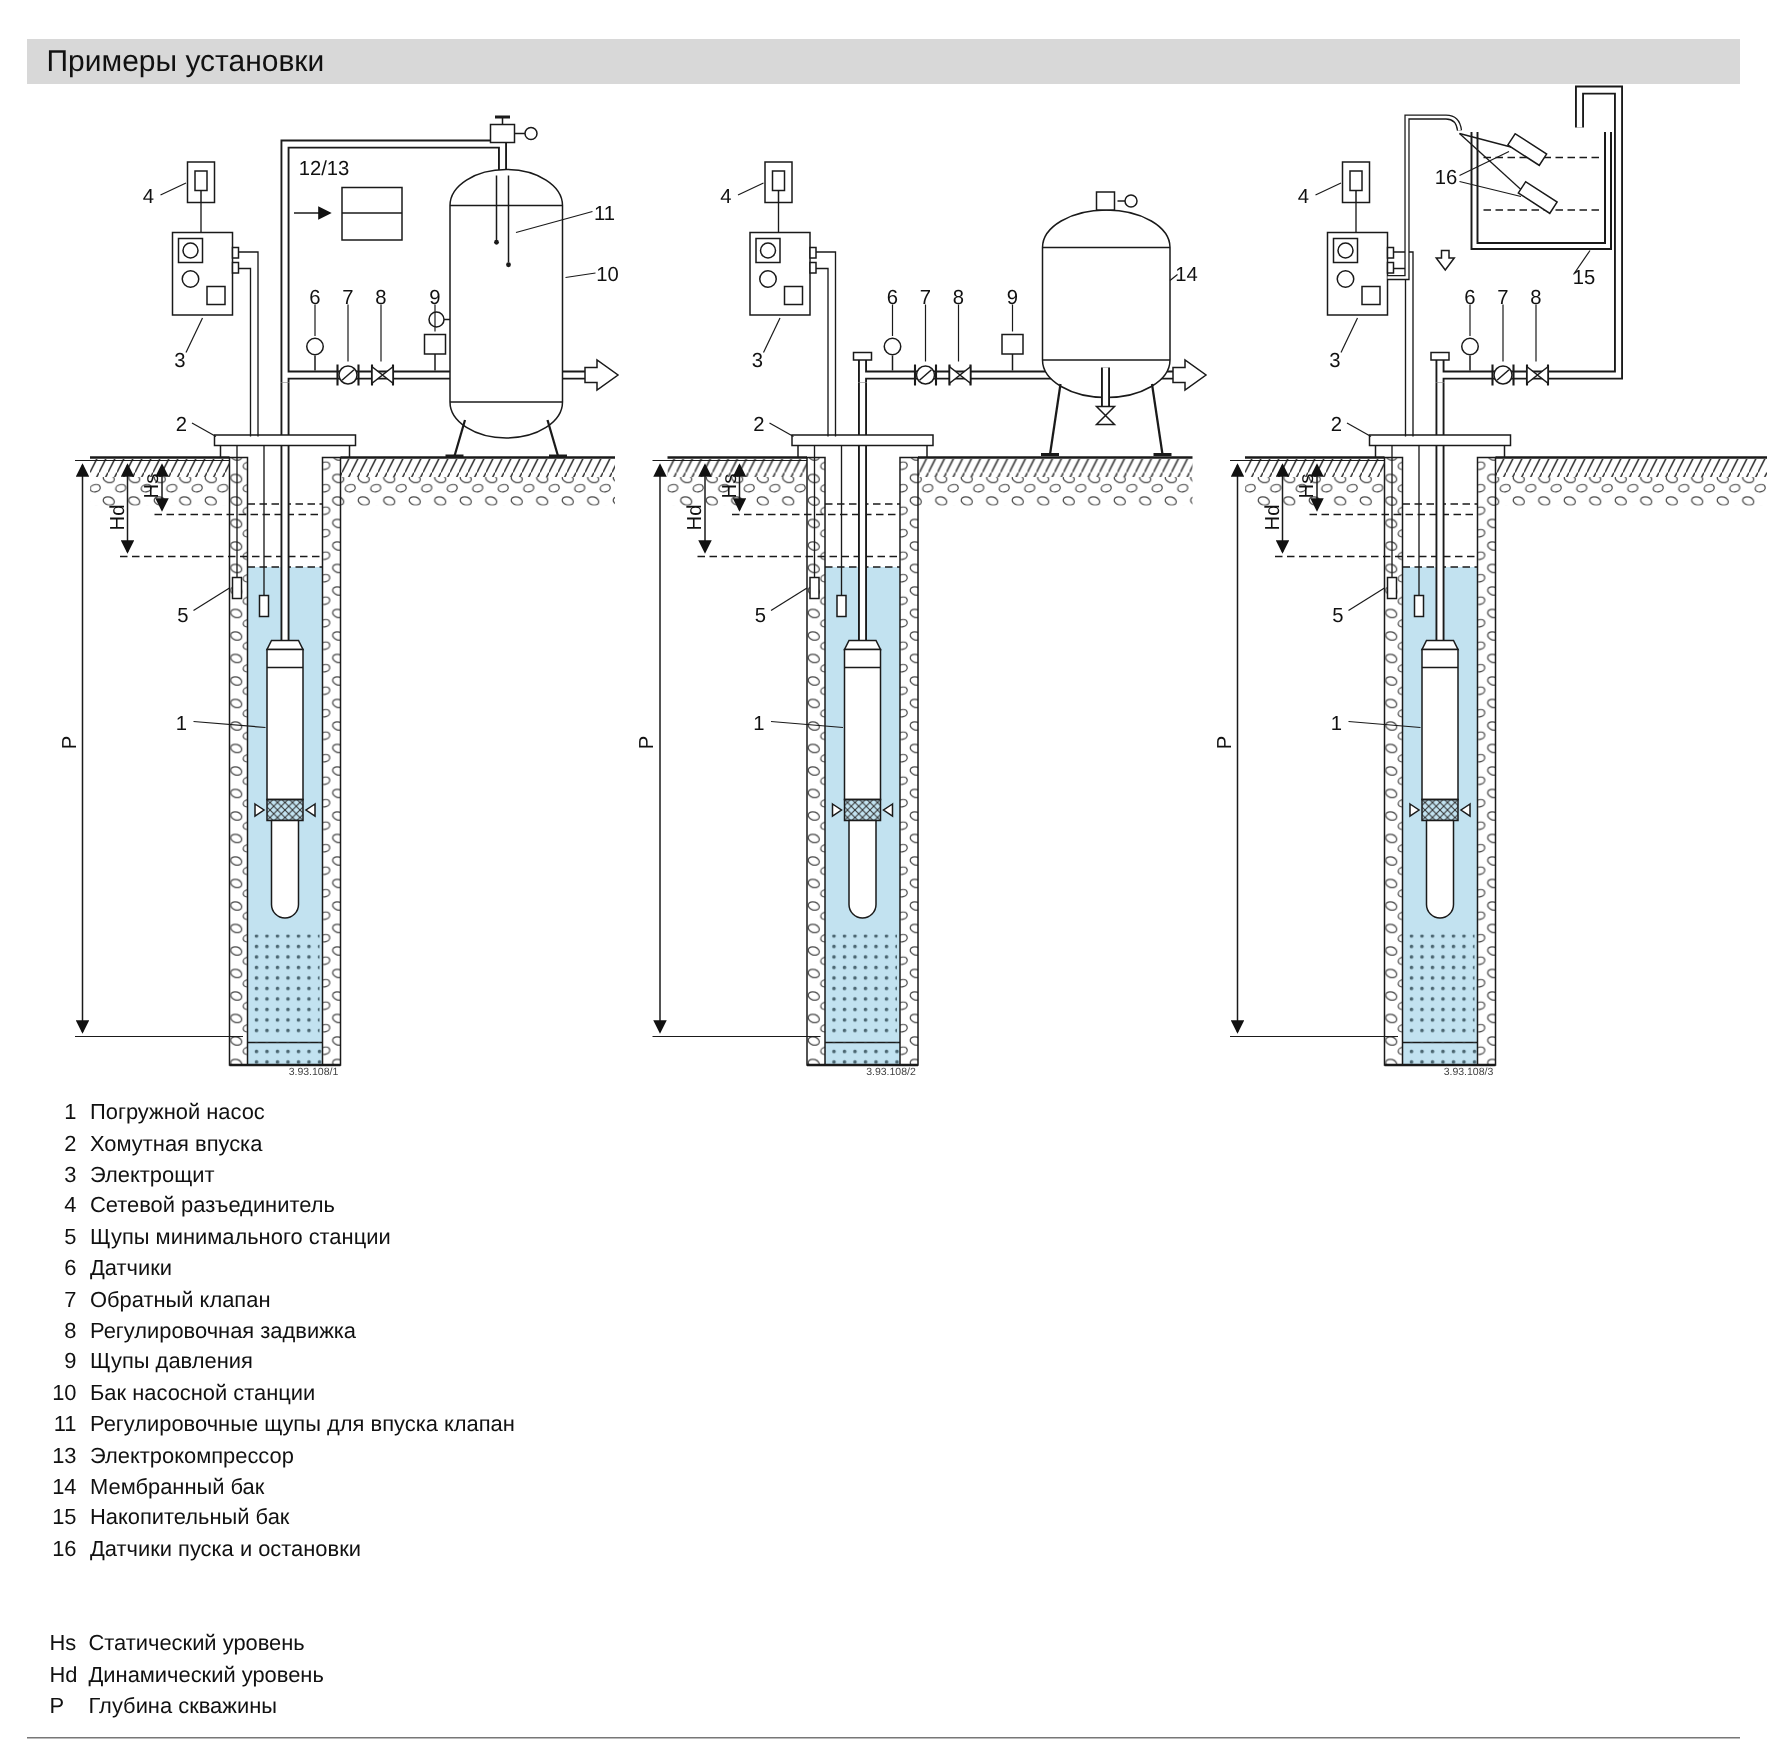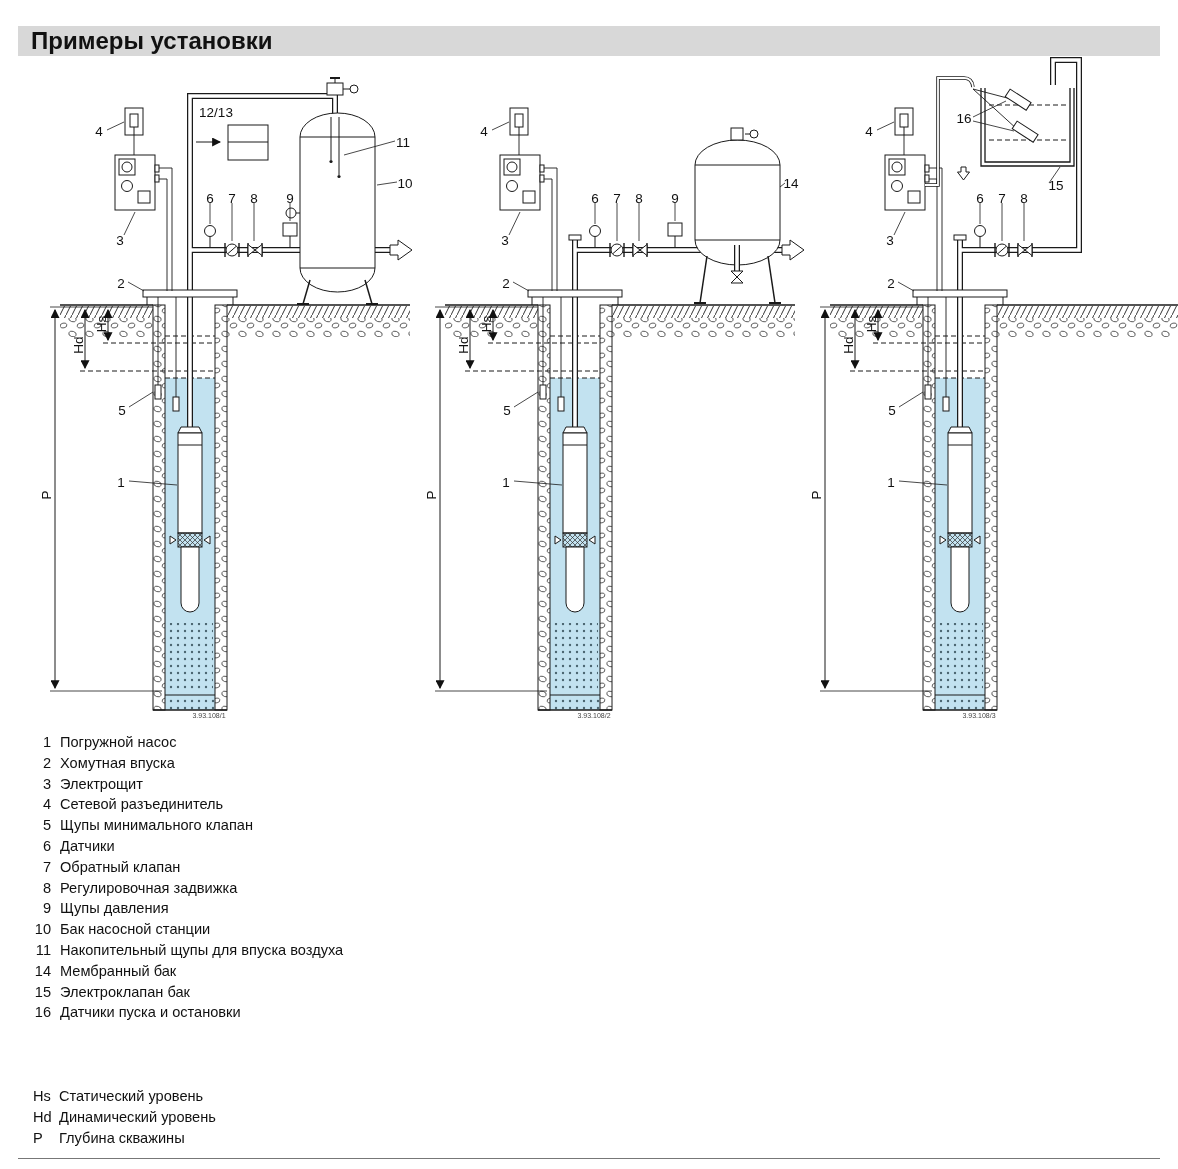"Примеры установки" .header span { font-size: 24px -> 20px; font-weight: bold -> normal }
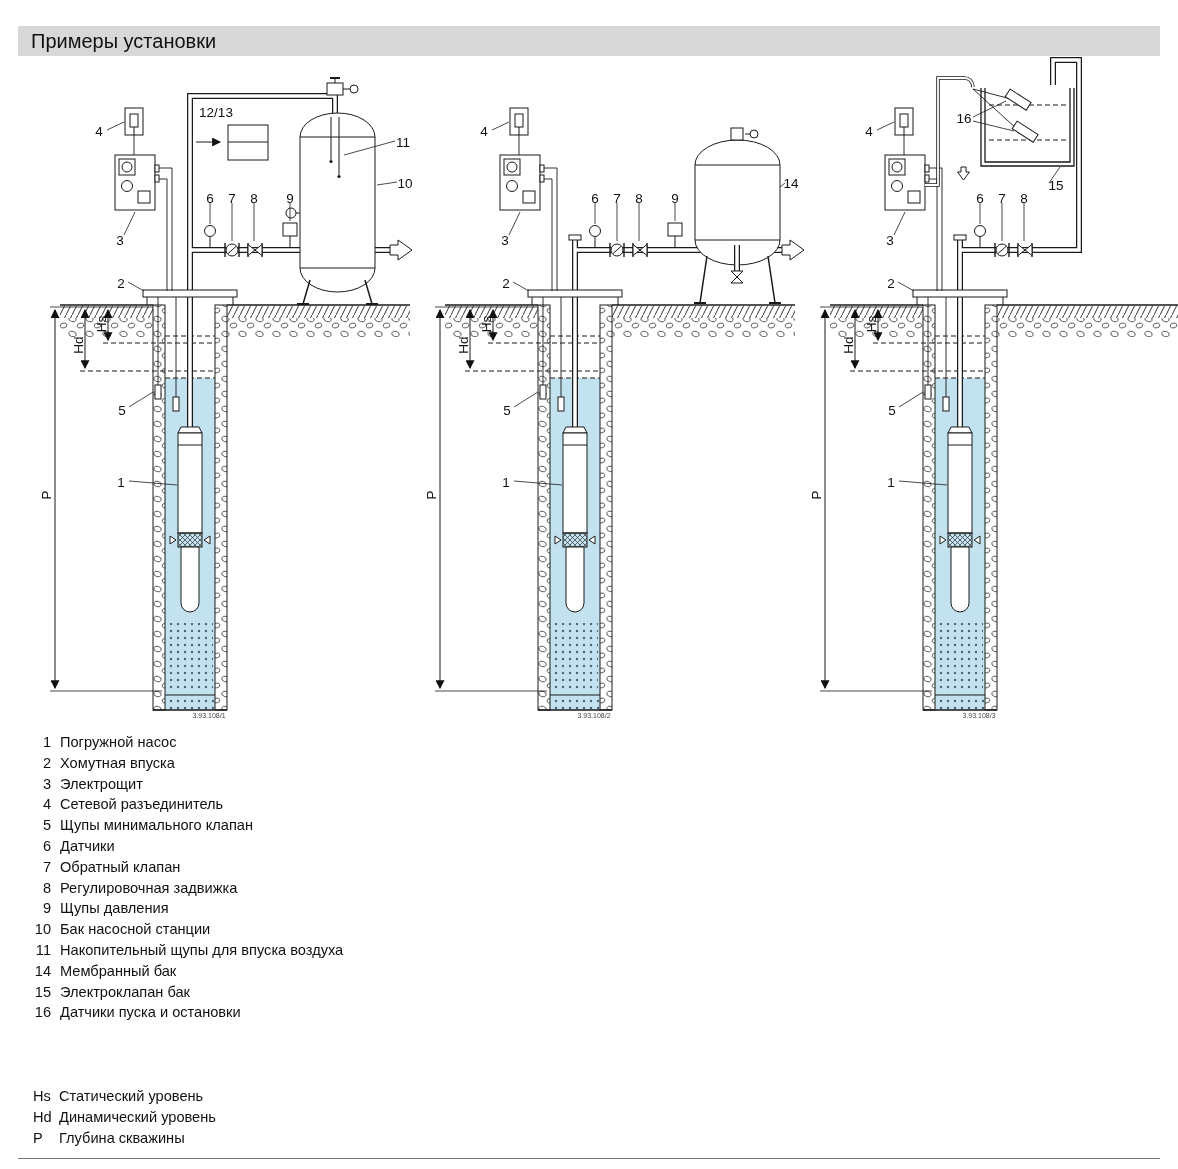"Щупы минимального клапан" span.txt { text: клапан -> станции }
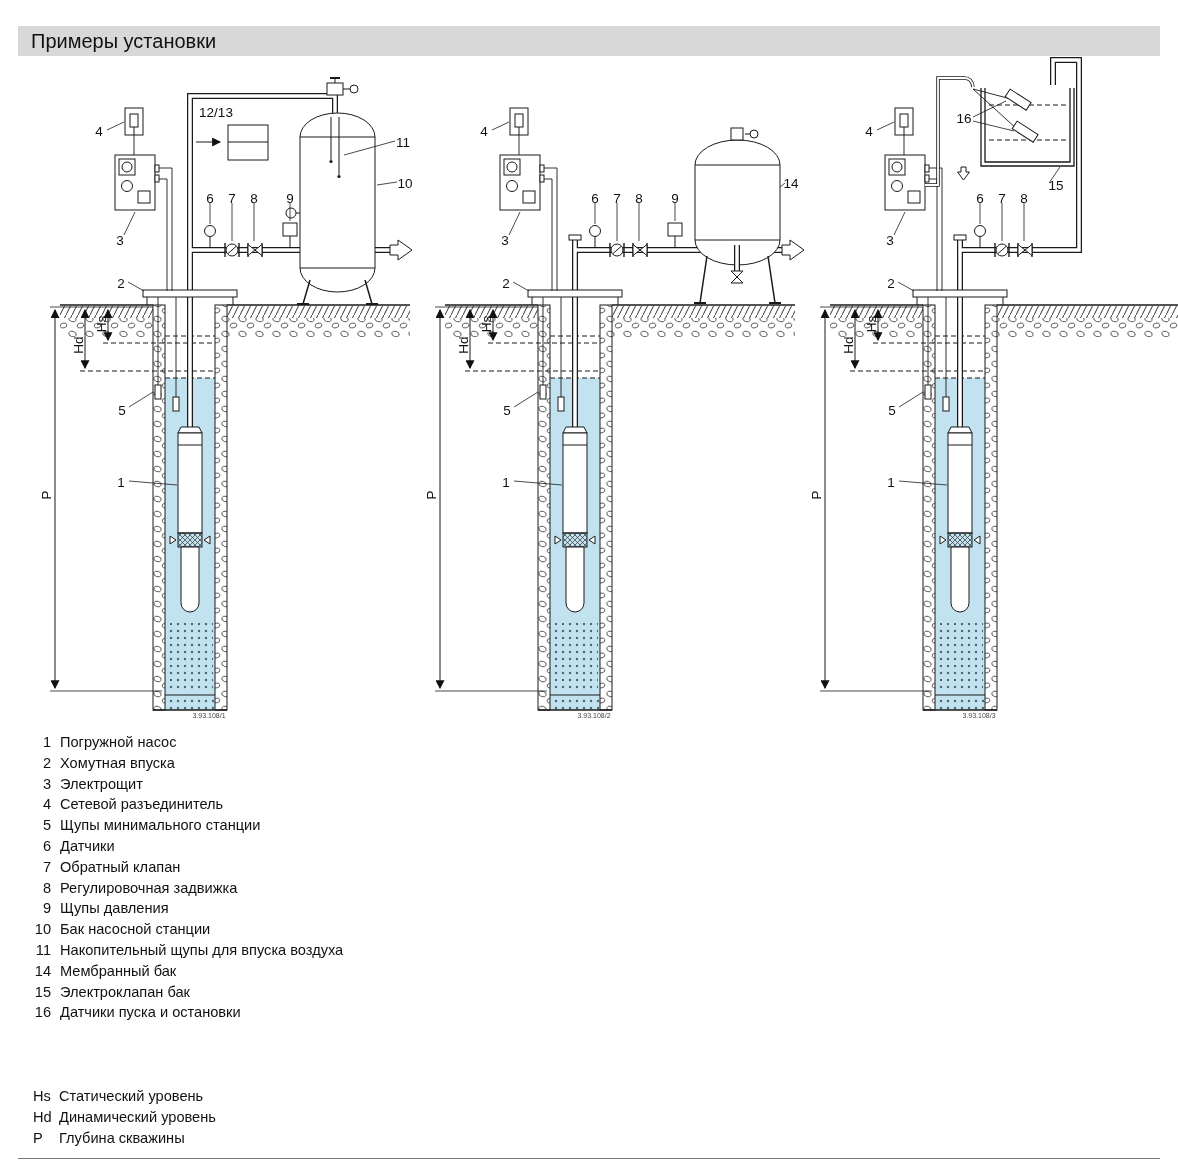"Накопительный щупы для впуска воздуха" span.txt { text: Накопительный щупы для впуска воздуха -> Регулировочные щупы для впуска клапан }
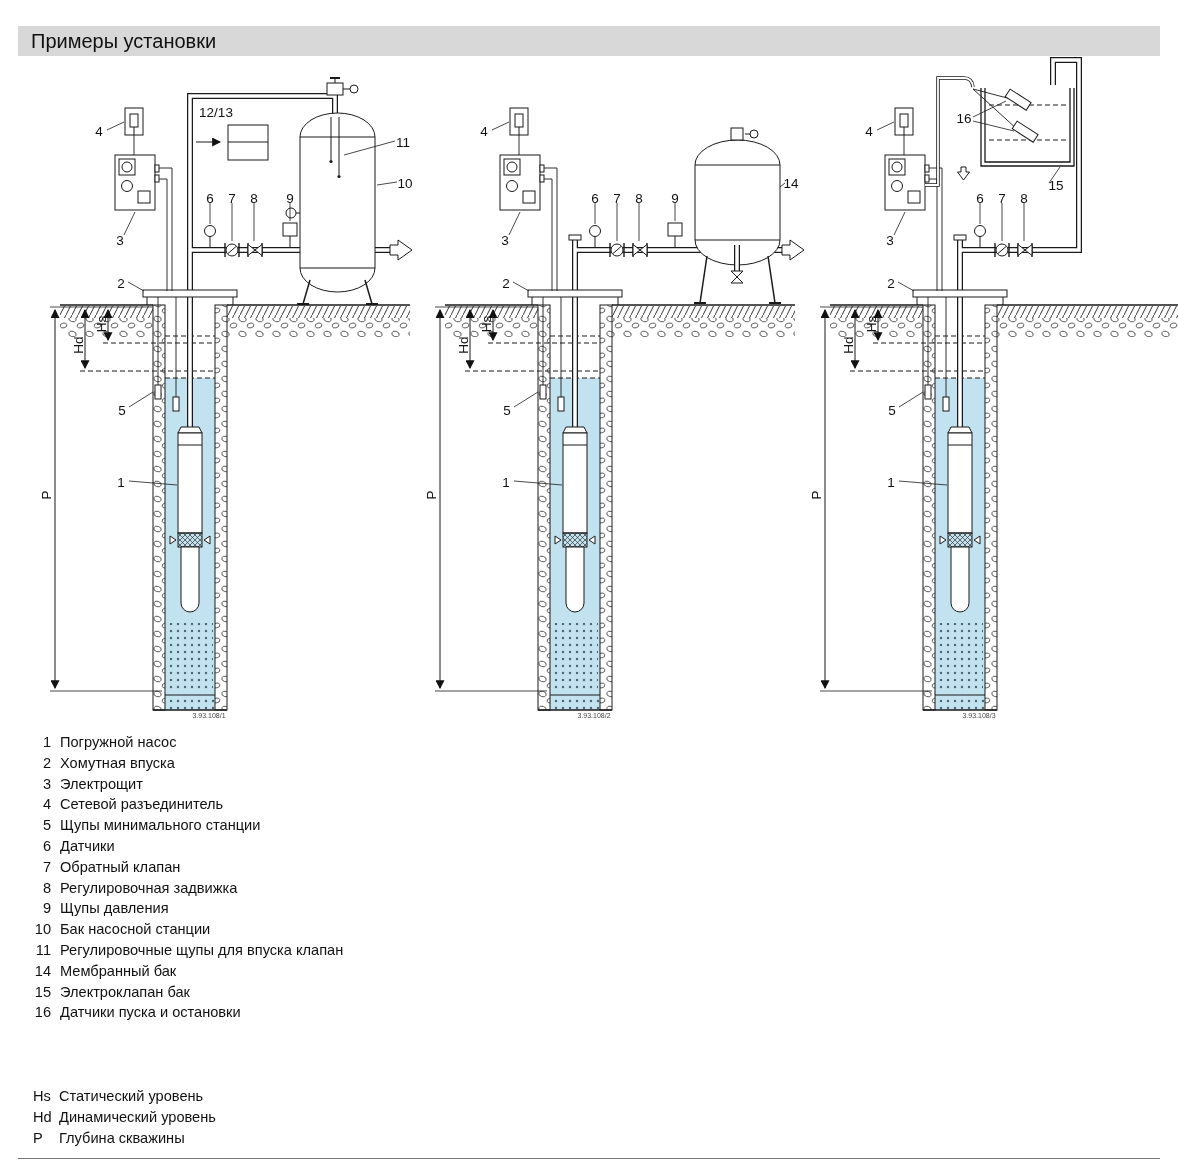"13" div.legend-row { html: none -> <div> <span>13</span> <span>Электрокомпрессор</span> </div> }
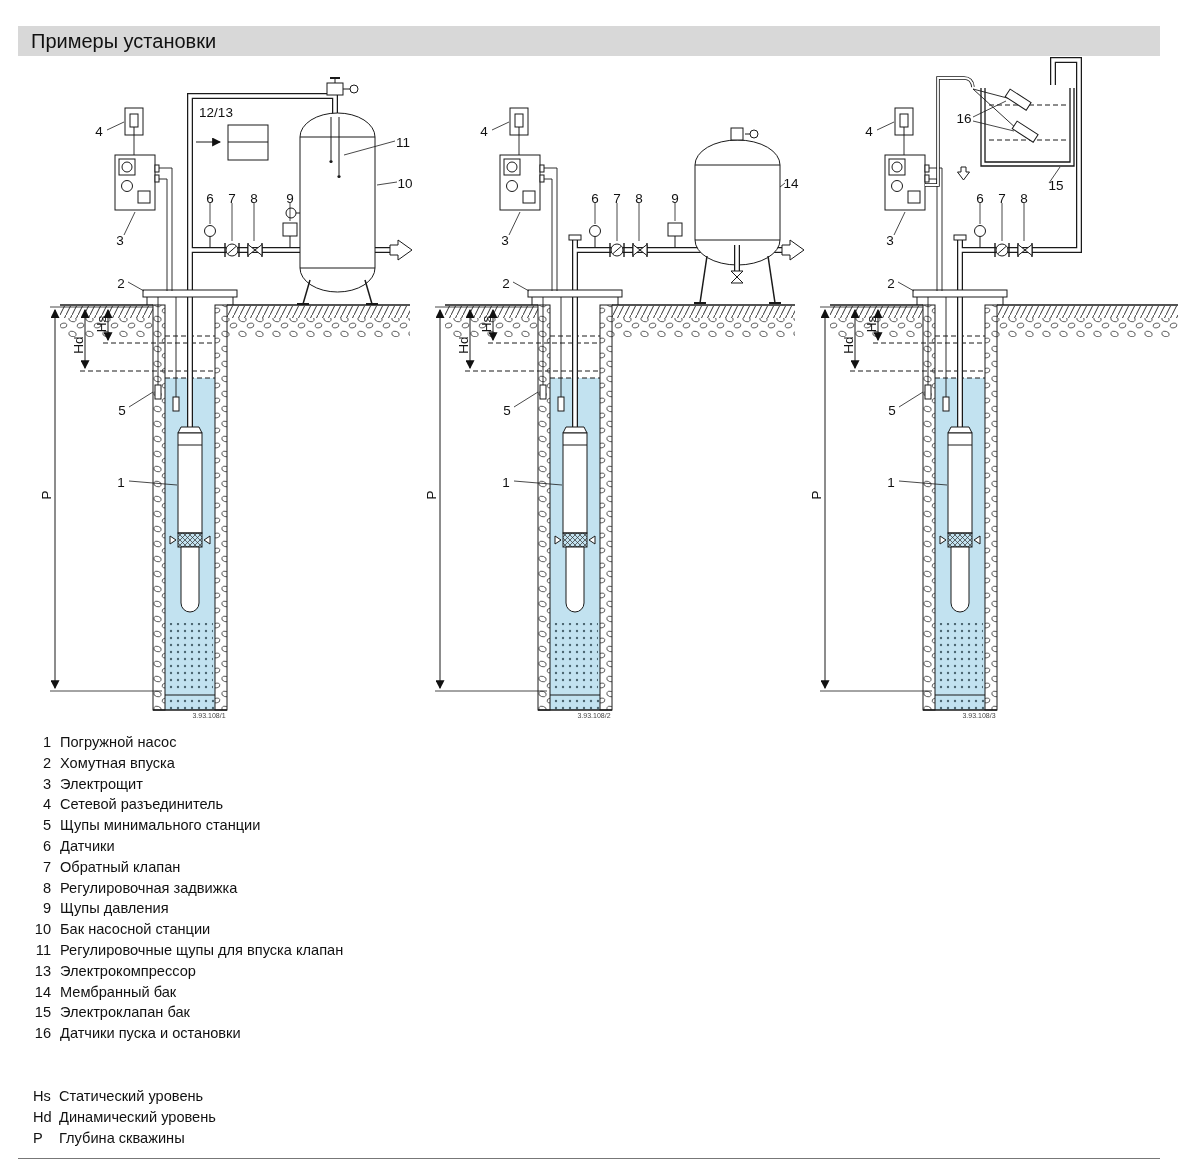"Электроклапан бак" span.txt { text: Электроклапан -> Накопительный }
